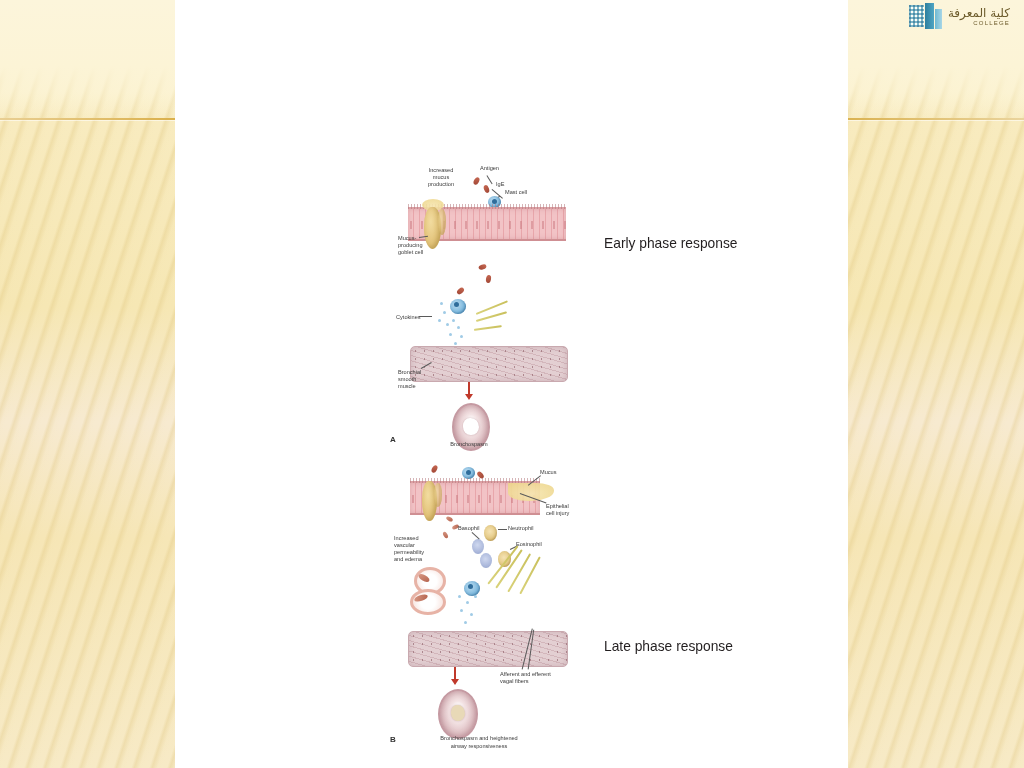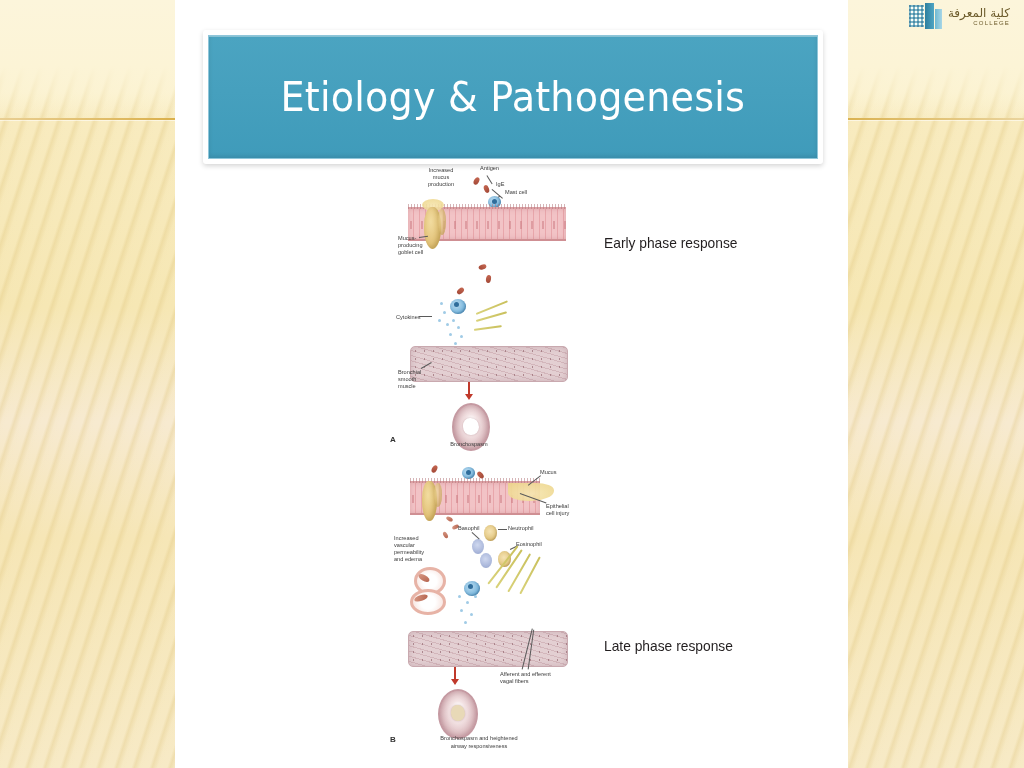"Etiology & Pathogenesis" div.banner-wrap { html: <div> <div> <div>Etiology &amp; Pathogenesis</div> </div> </div> -> none }
